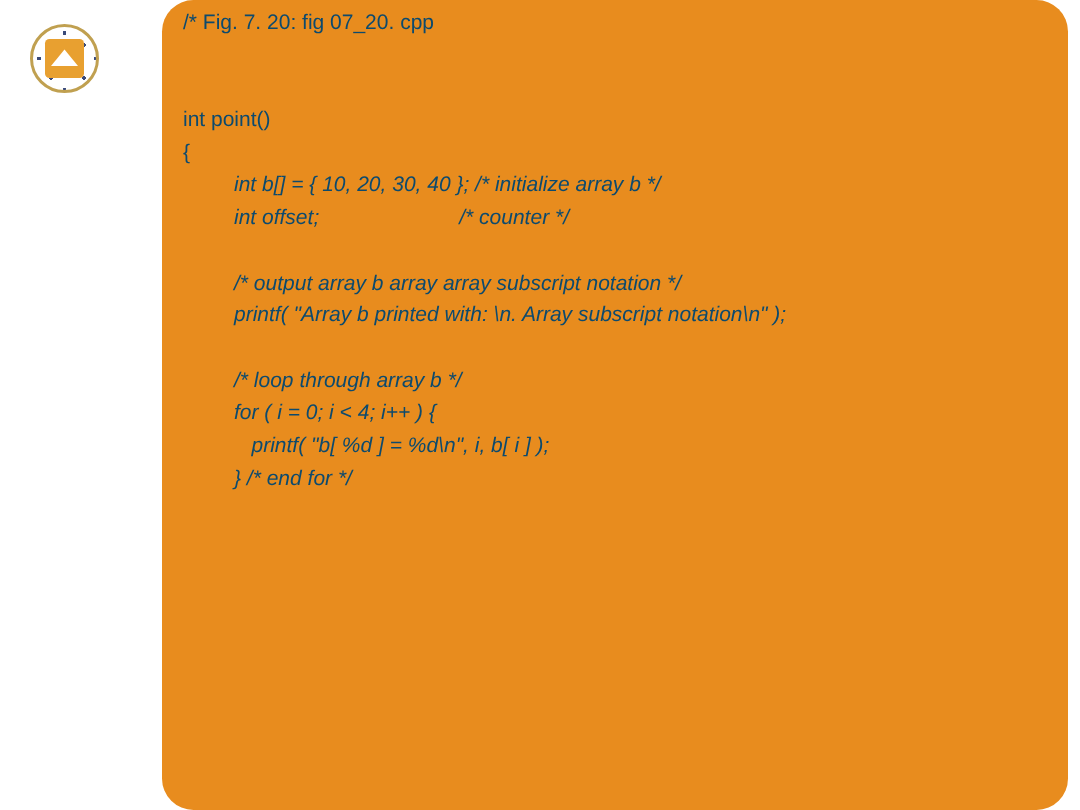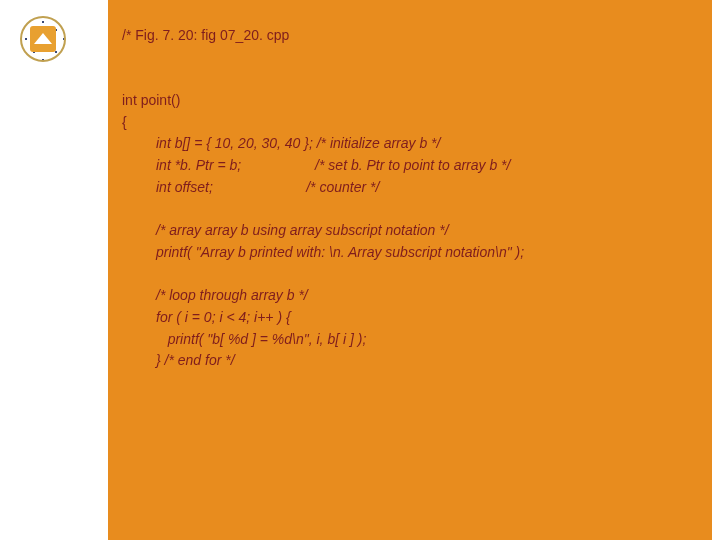"/* Fig. 7. 20: fig" .code-panel { border-radius: none -> 21px; color: #7f1d1d -> #0c4a6e; padding: 25px 14px 20px 14px -> 4px 14px 20px 14px }
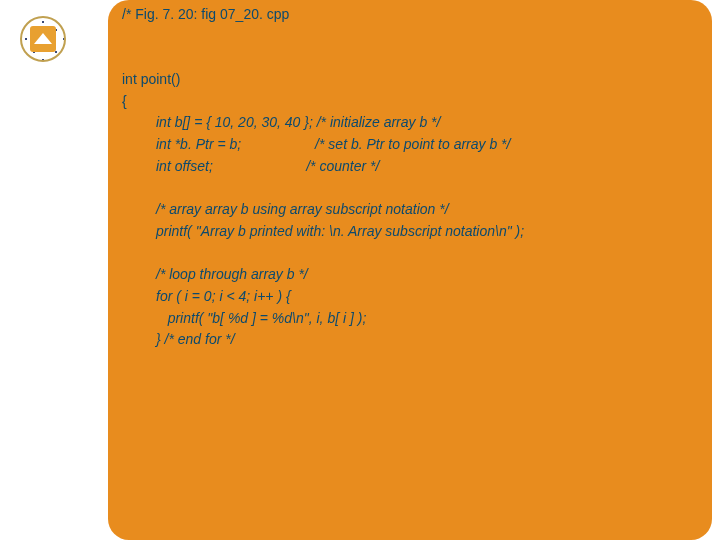"int *b. Ptr = b;" p.ind2 { html: <p>int *b. Ptr = b; /* set b. Ptr to point to array b */</p> -> none }
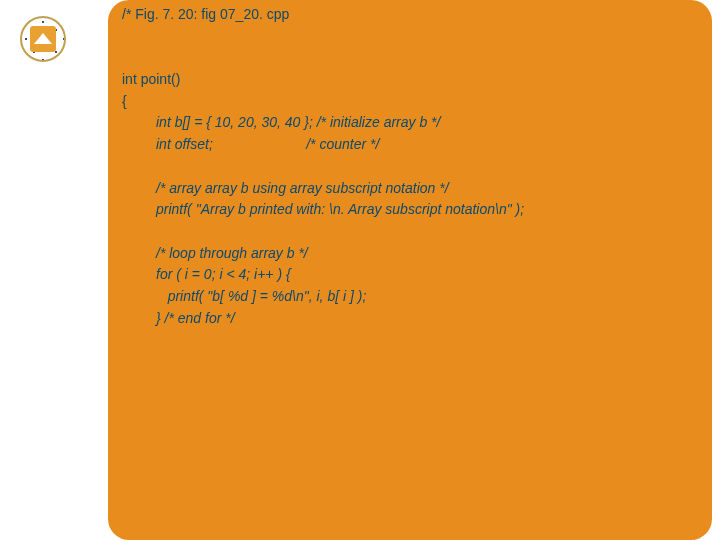"/* array array b using" p.ind2 { text: array array b using -> output array b array }
